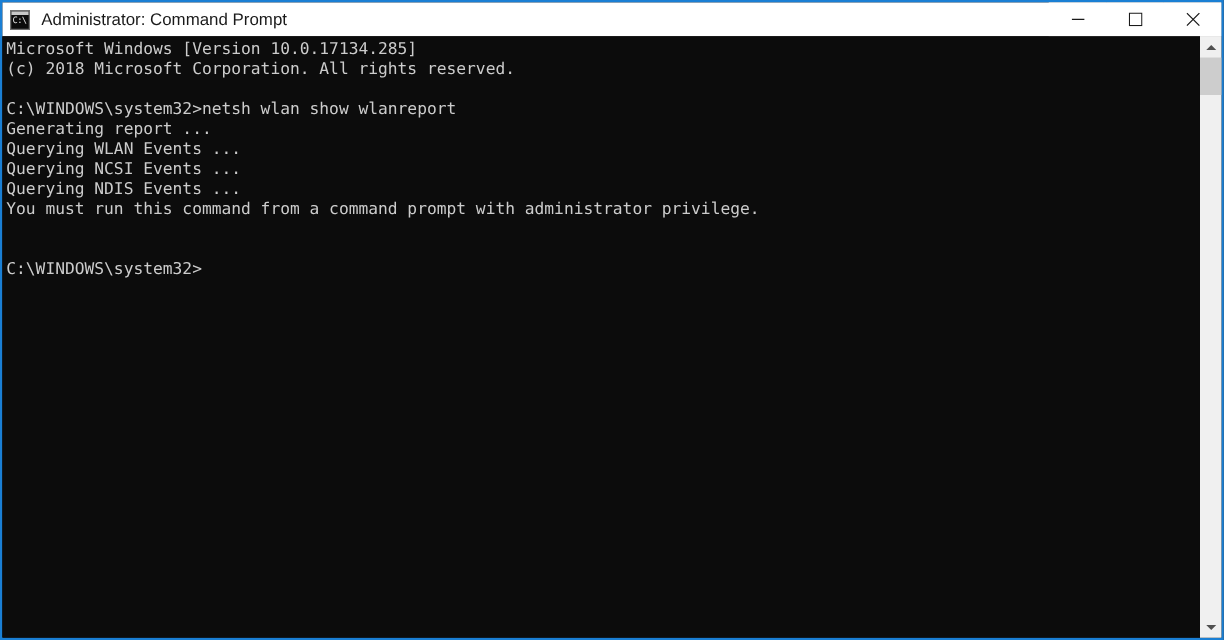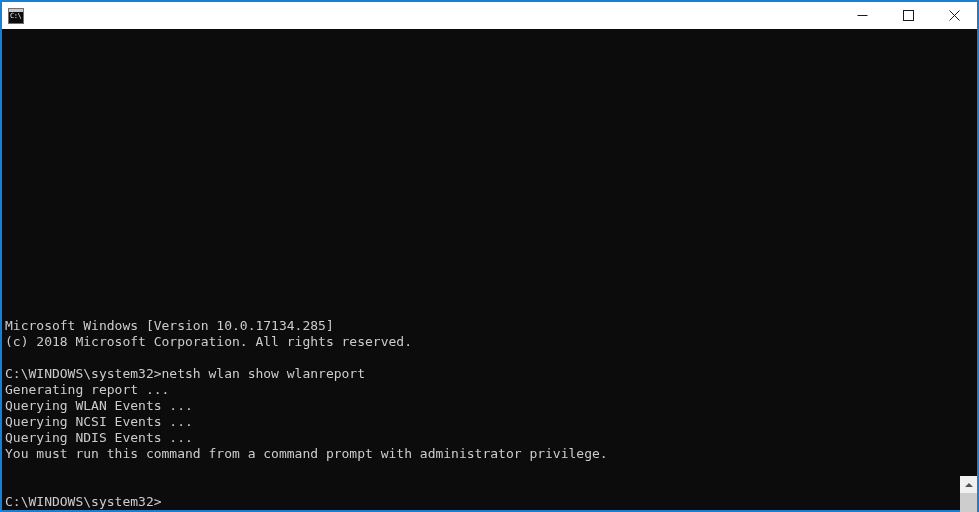"Administrator: Command Prompt" span { html: none -> <span>Administrator: Command Prompt</span> }
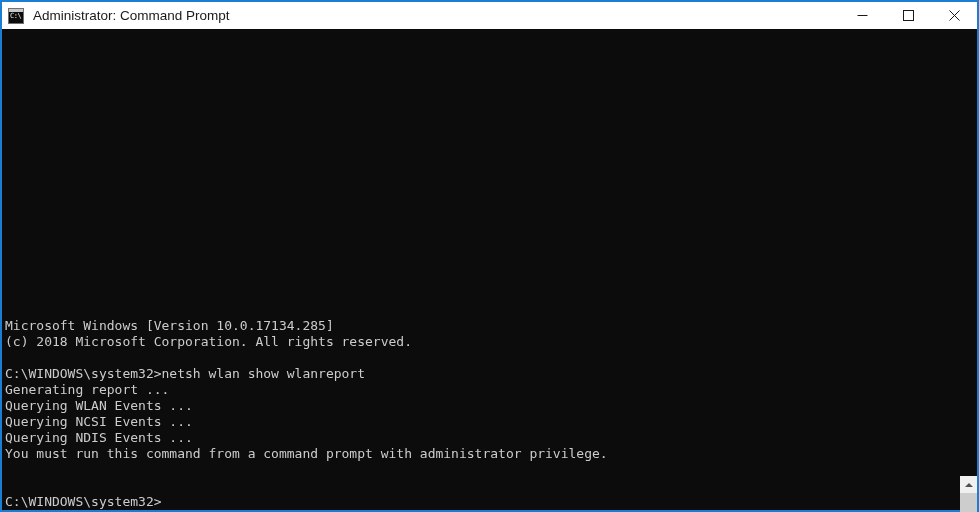"Microsoft Windows [Version" #body-area { align-items: flex-end -> none }
